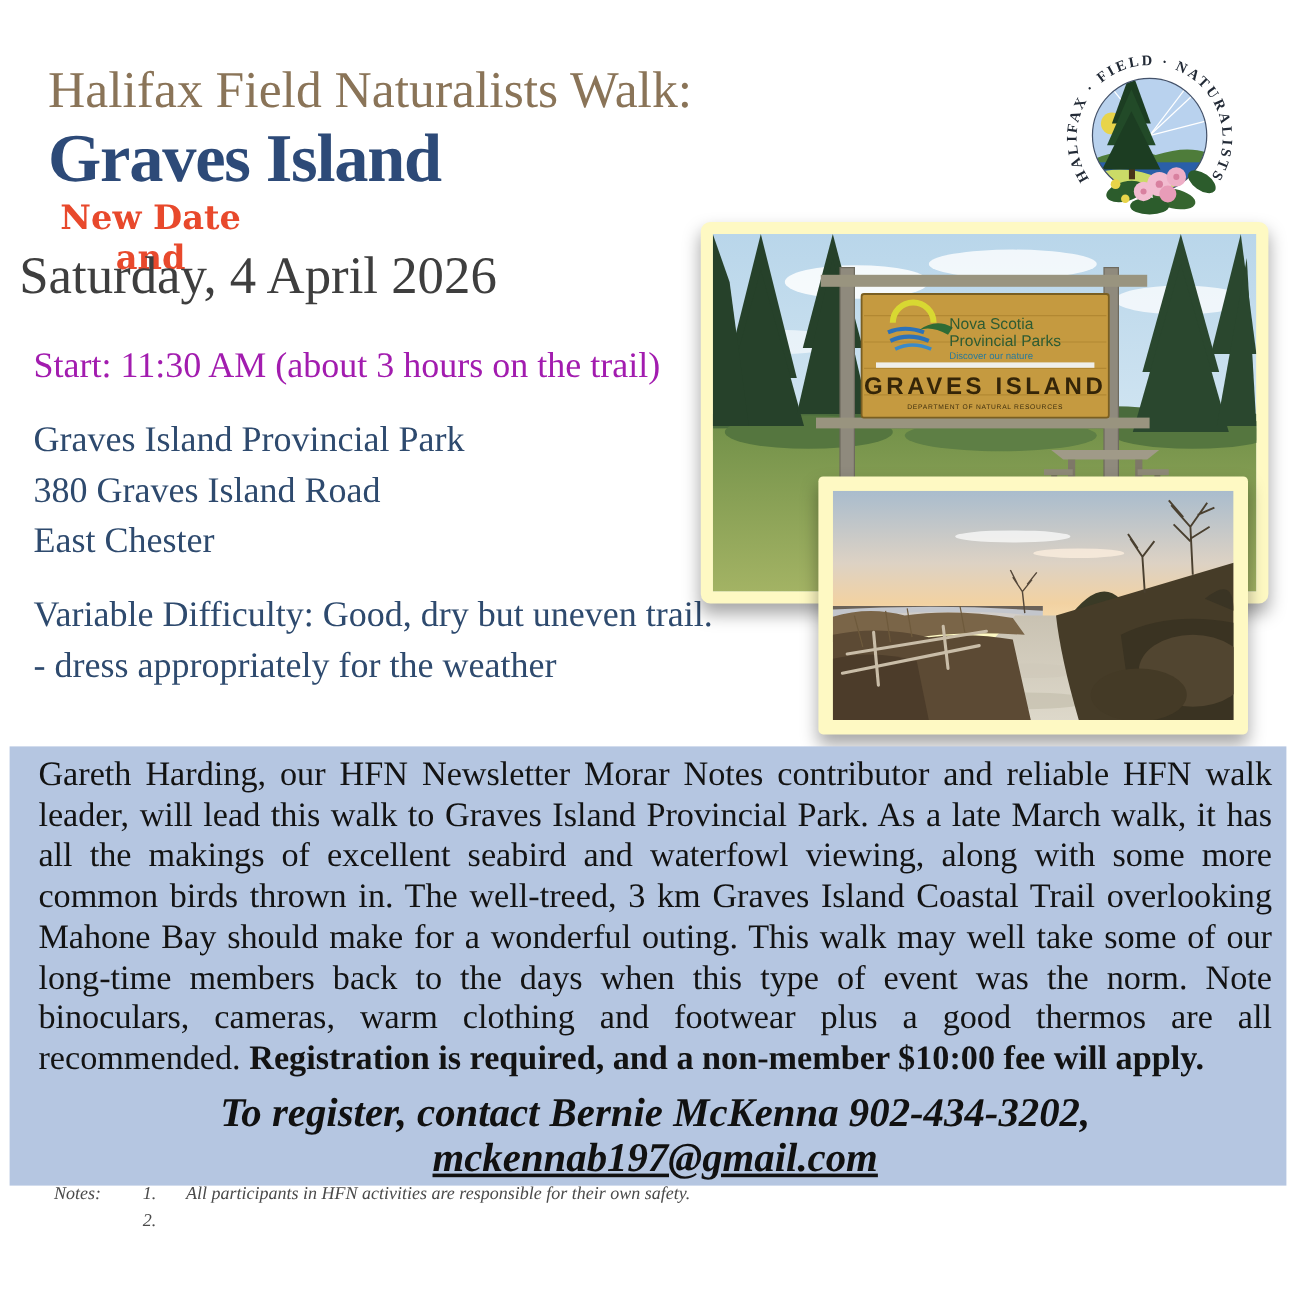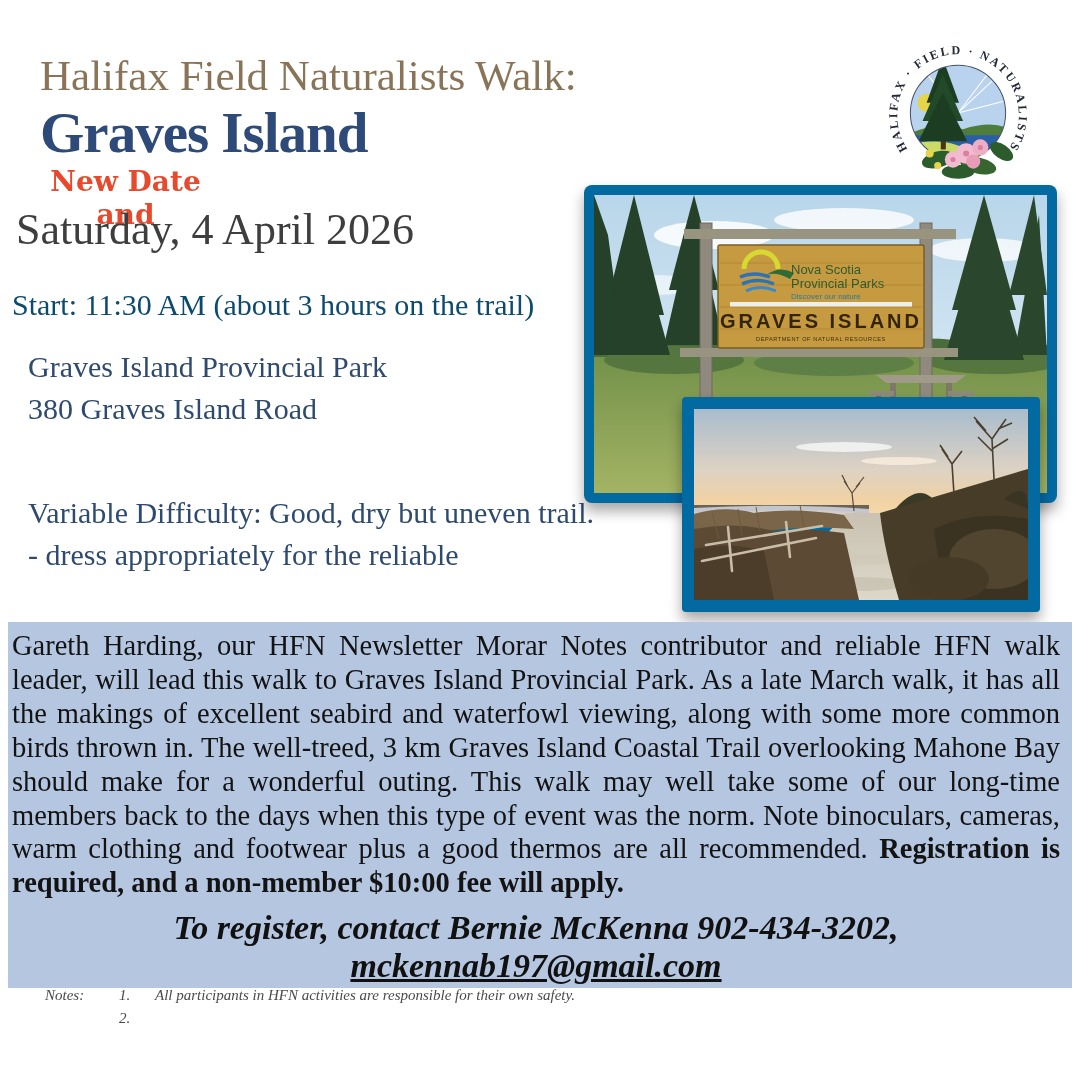"Nova Scotia" .photo { background: #0369a1 -> #fef9c3 }
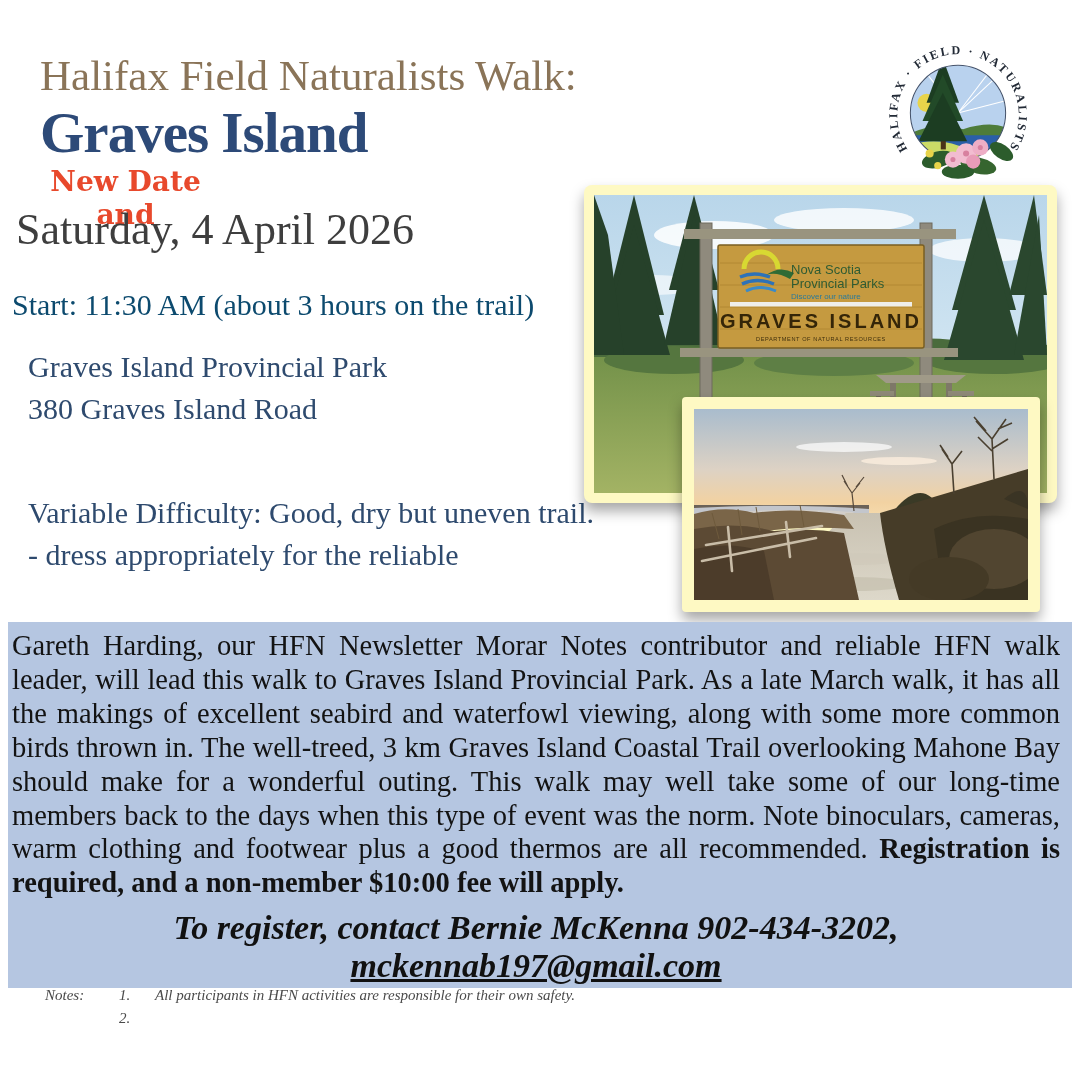"Start: 11:30 AM (about 3" .start-line { color: #0c4a6e -> #a21caf; left: 12px -> 28px }
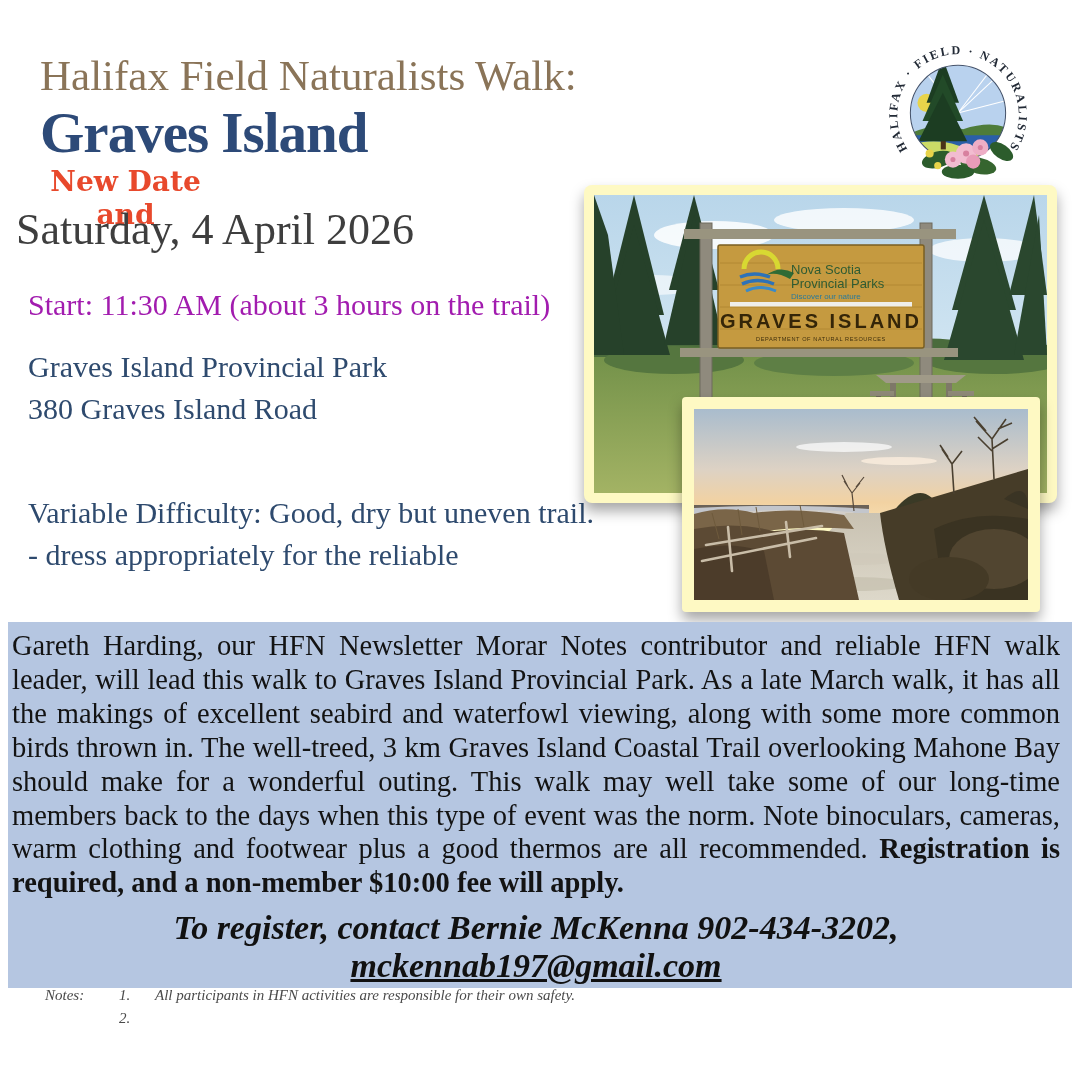"East Chester" div { html: none -> <div>East Chester</div> }
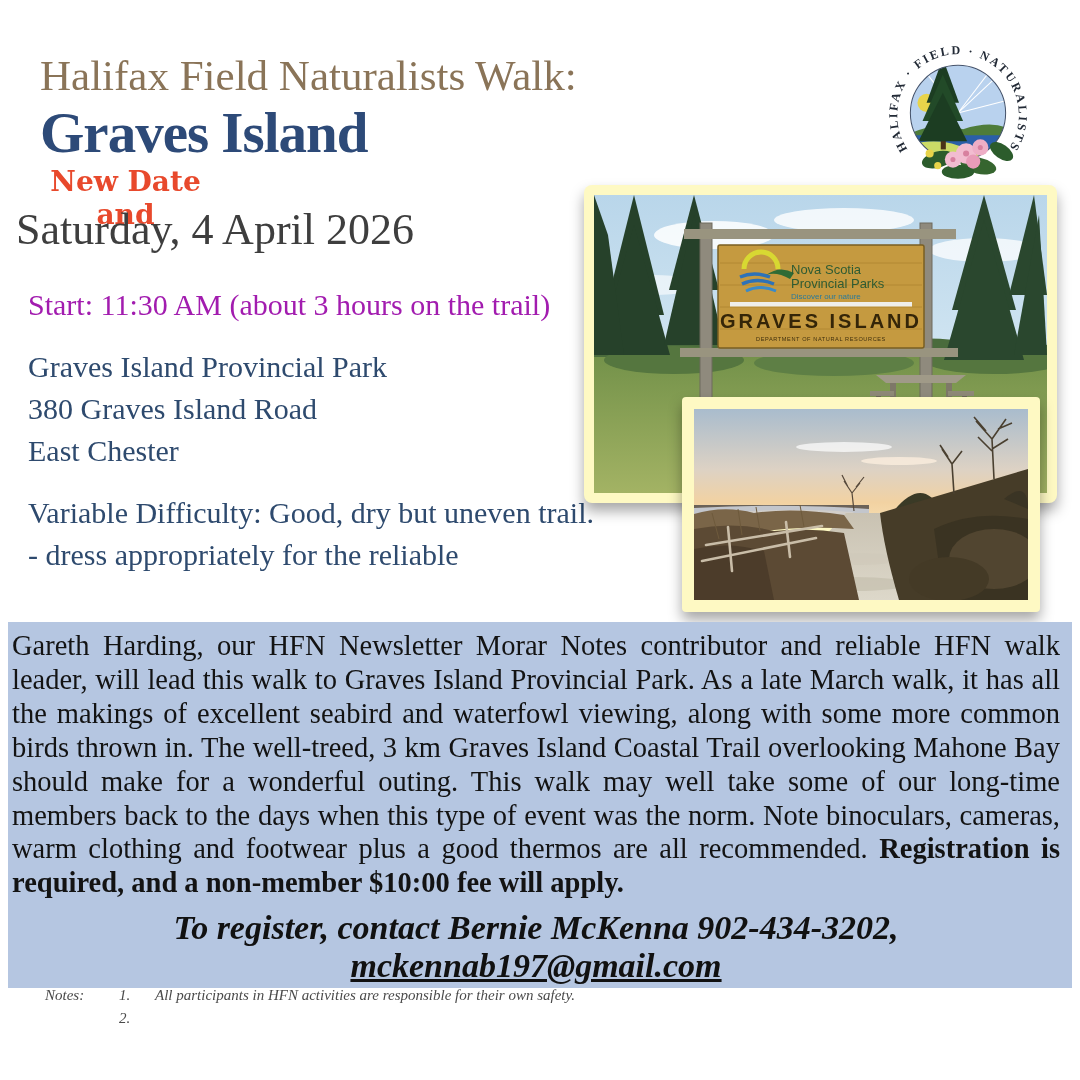"- dress appropriately for the" div { text: reliable -> weather }
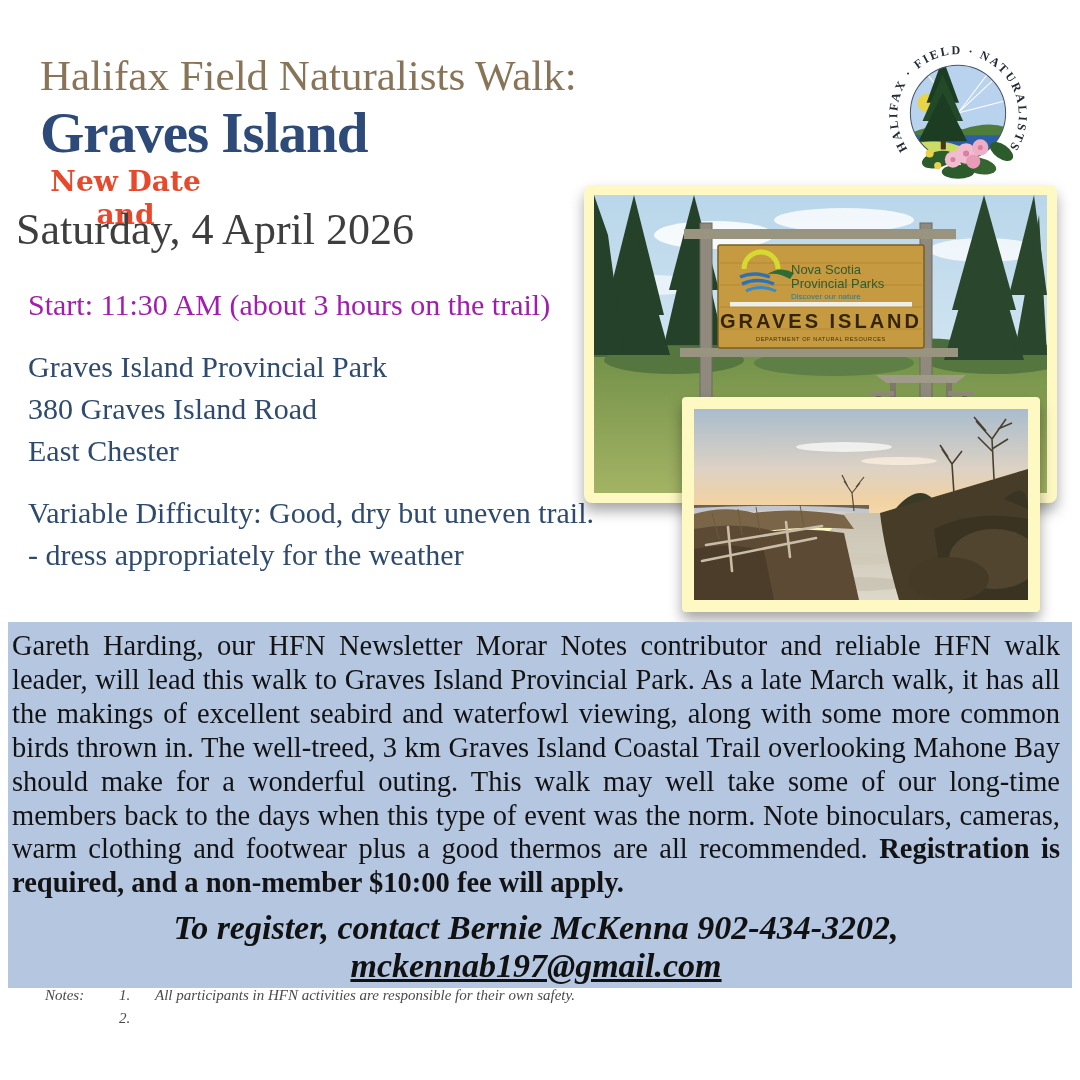"Gareth Harding, our HFN Newsletter" .desc-box { padding: 7px 12px 0 4px -> 7px 12px 0 24px }
